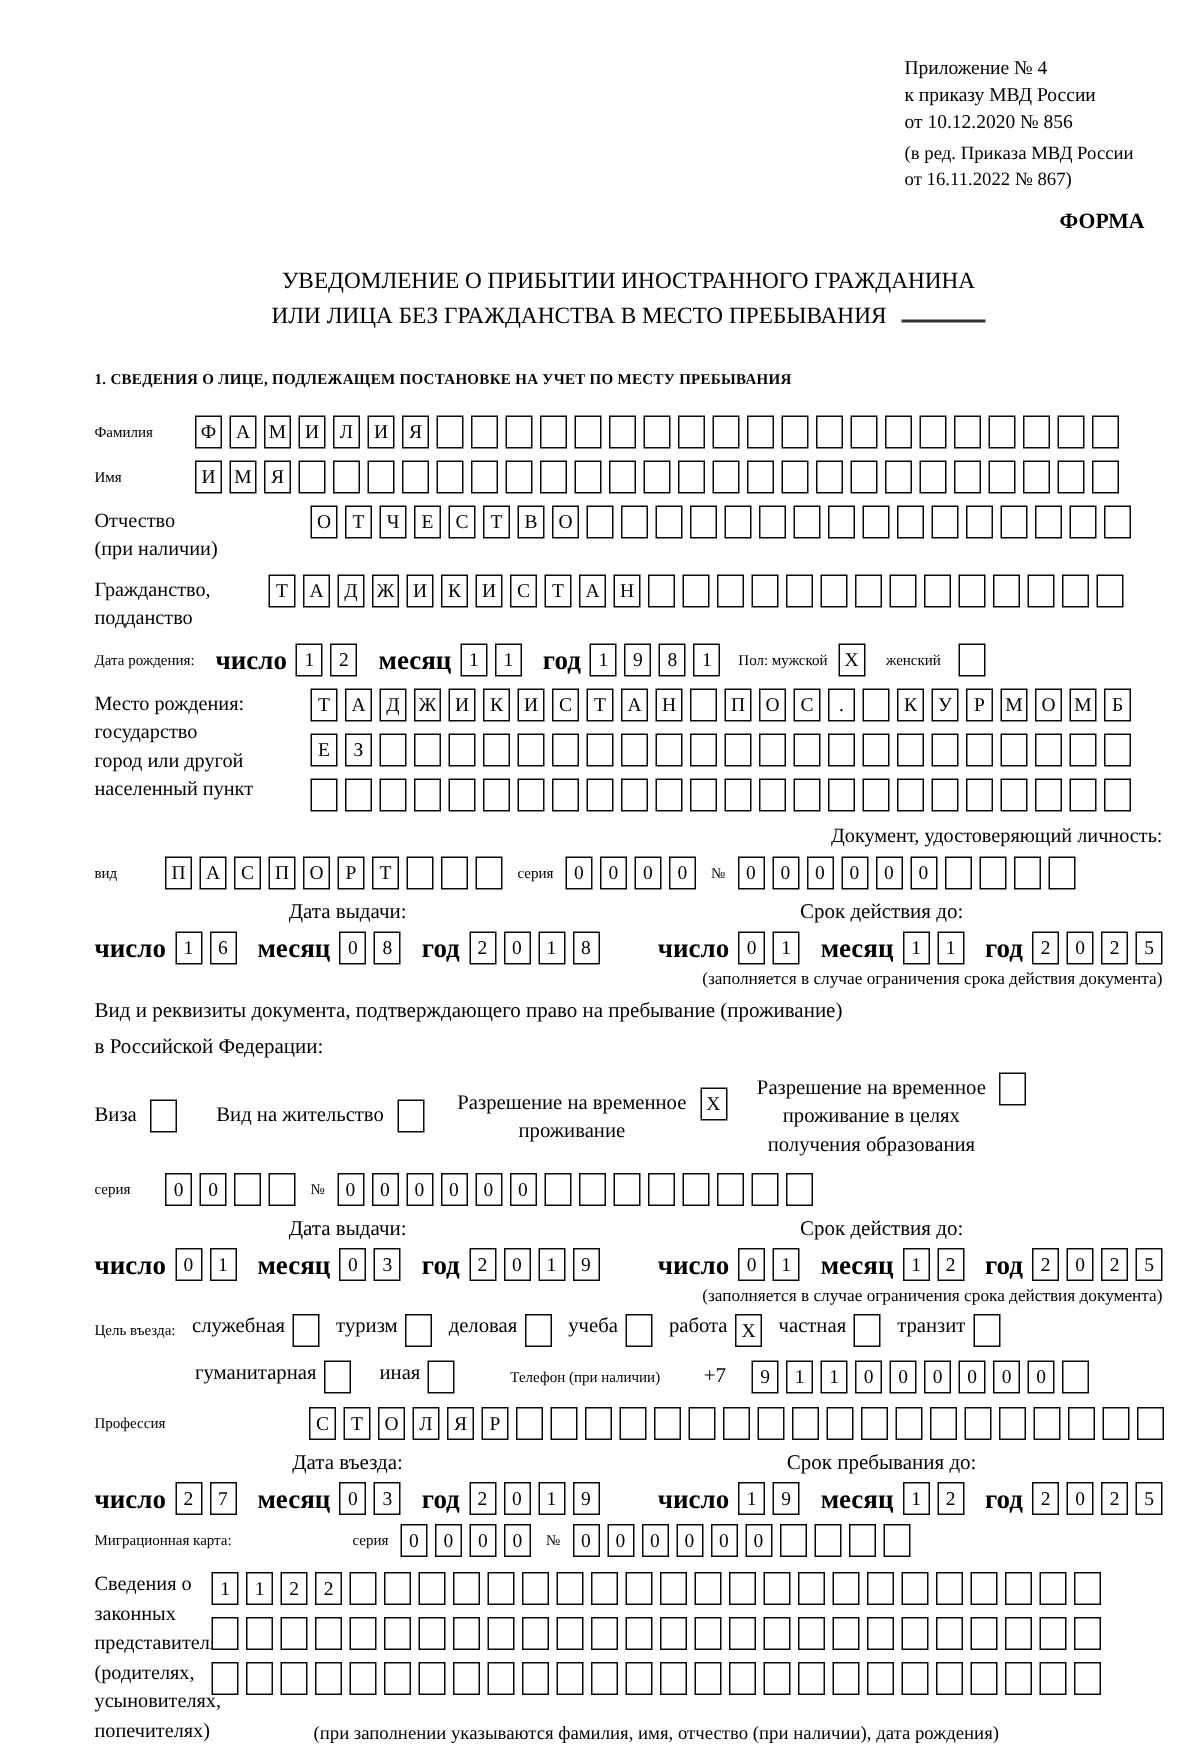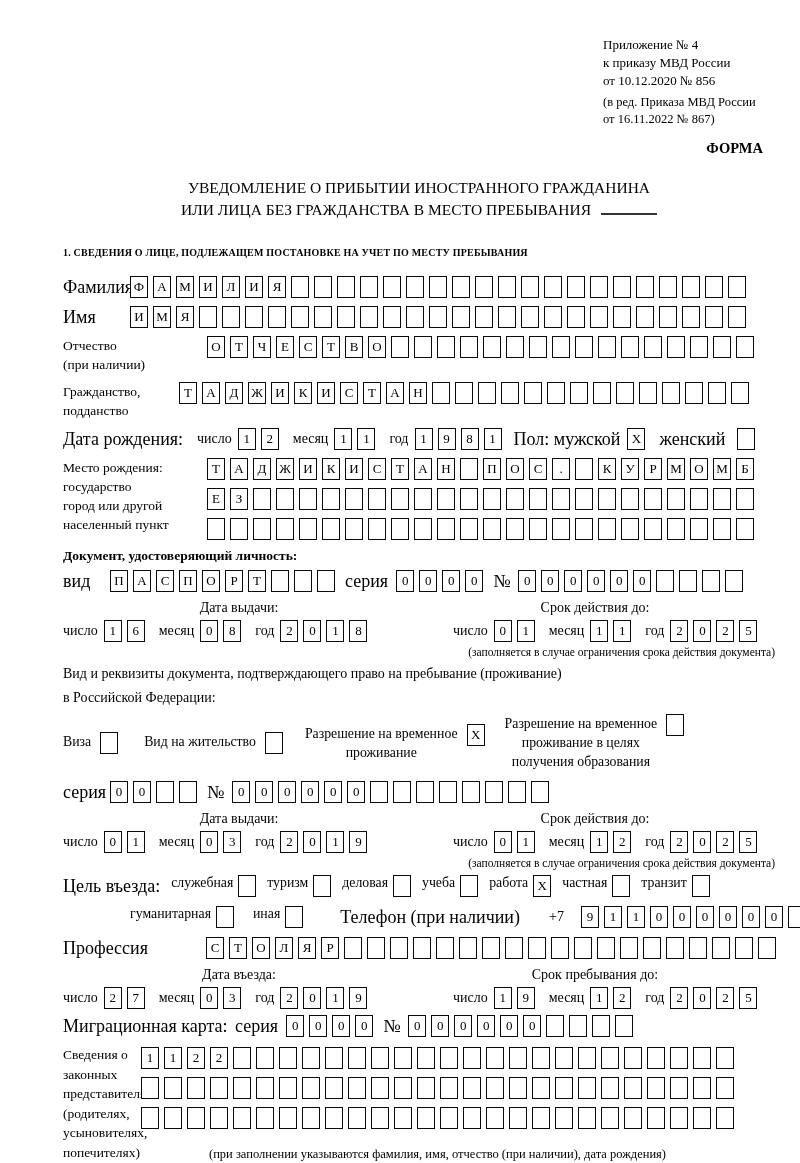"Фамилия" .lbl { font-size: 18px -> 10px }
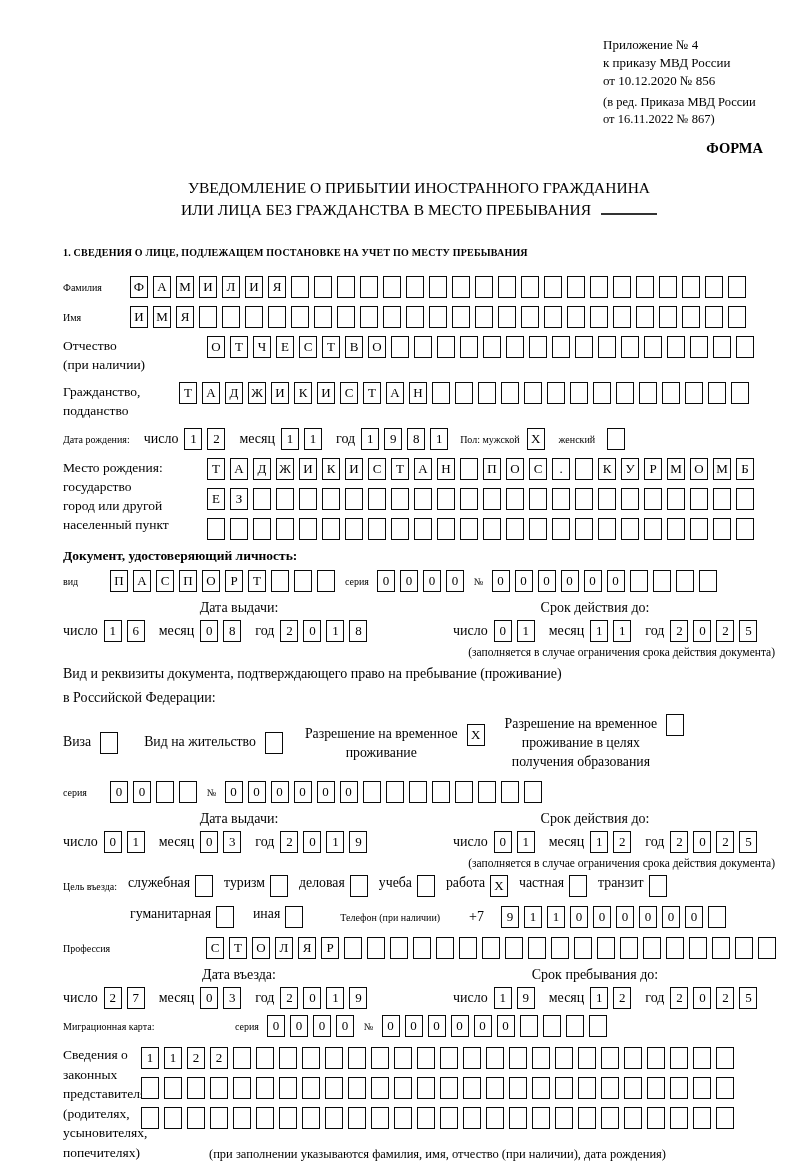"число" .dgroup .dl { font-size: 14px -> 18px; font-weight: none -> bold }
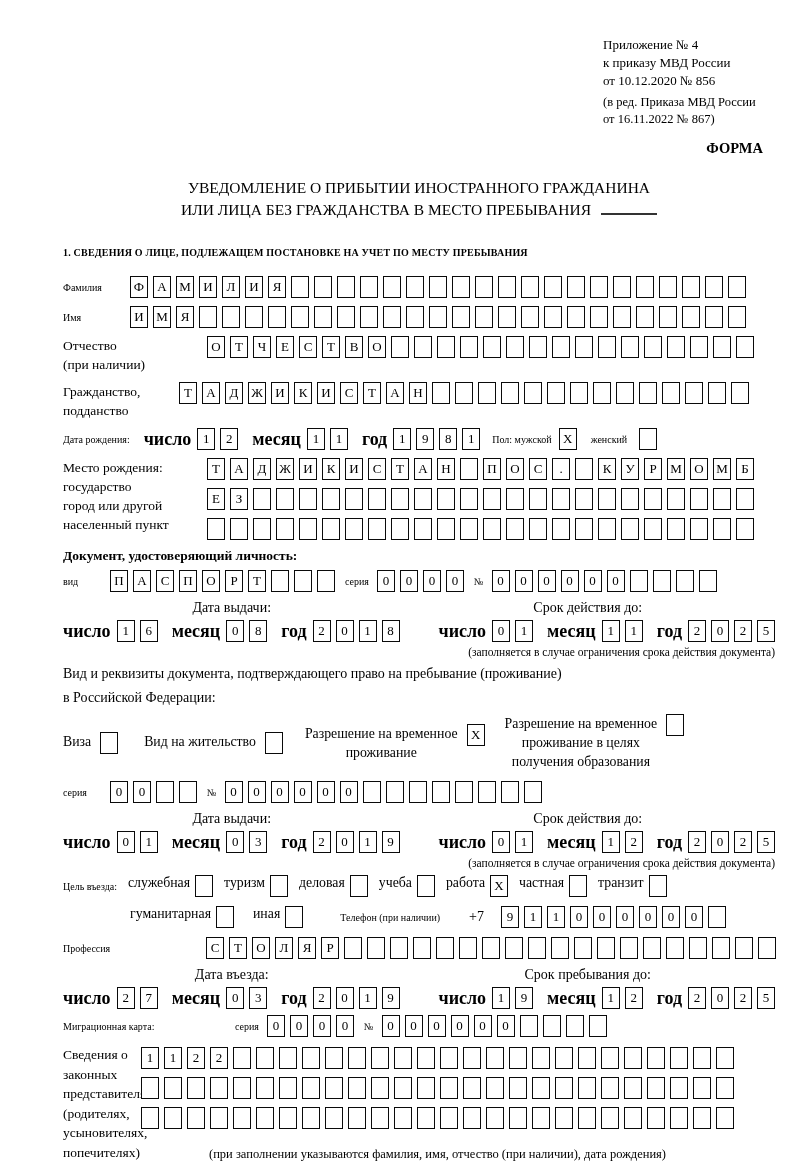"Документ, удостоверяющий личность:" .center-bold { font-weight: bold -> normal; text-align: left -> right }
